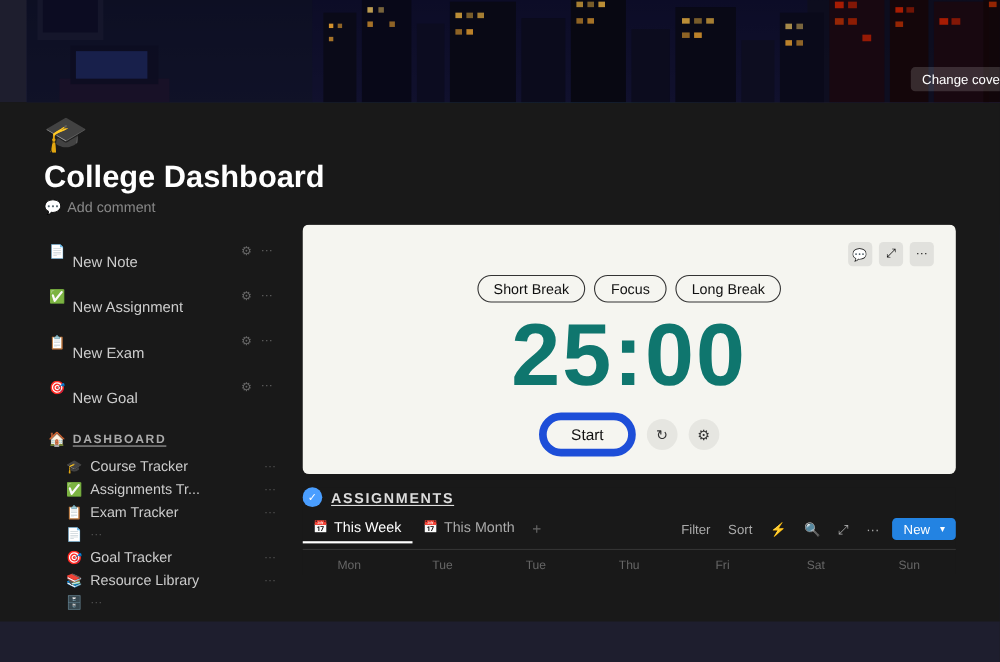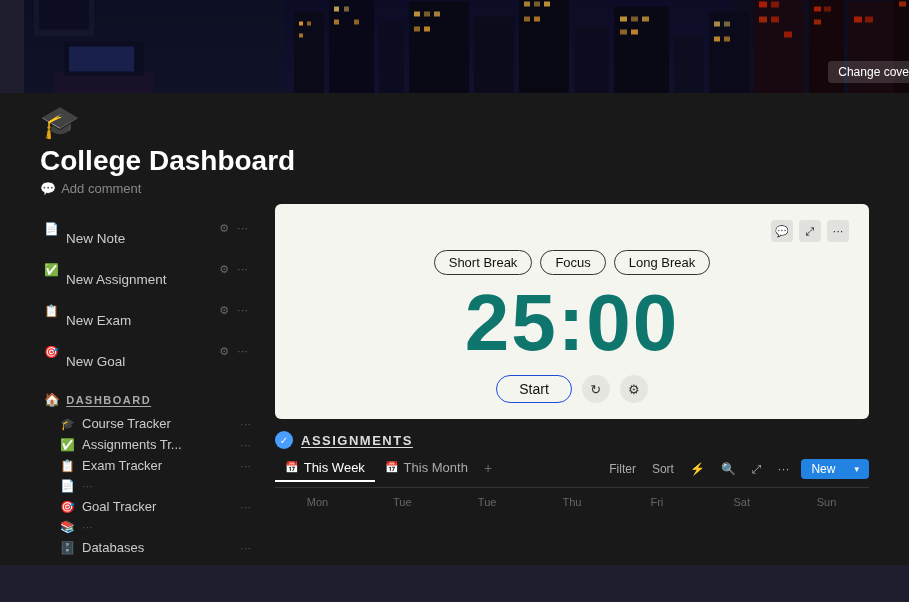"Start" .timer-start-btn { border: 1px solid #1d4ed8 -> 7px solid #1d4ed8 }
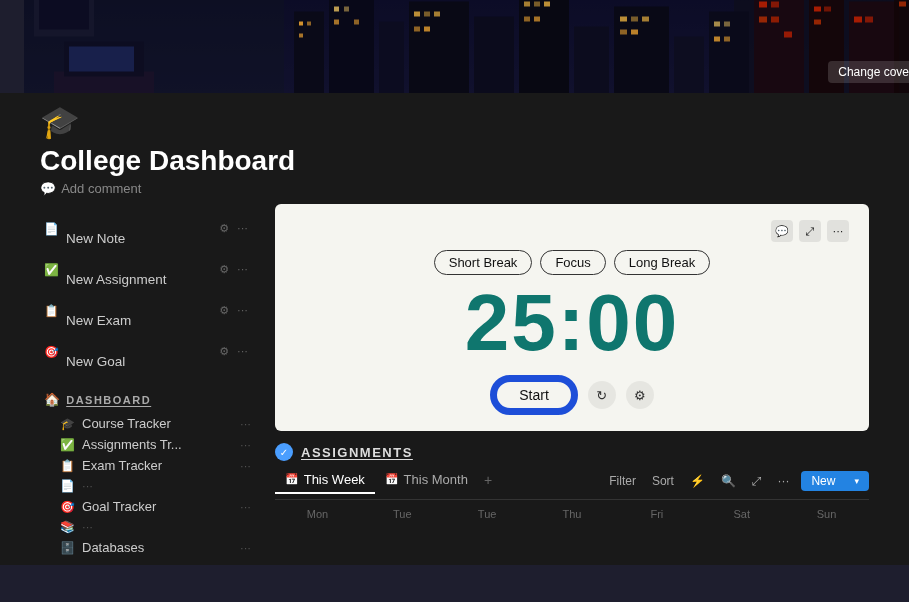"New" .new-btn { gap: 19px -> 9px }
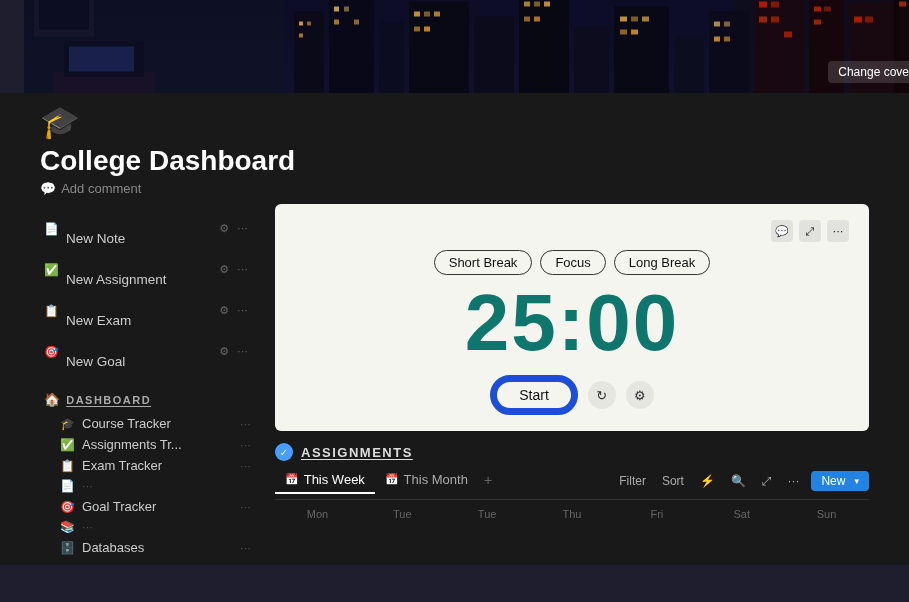"Resource Library" span.nav-item-label { html: none -> <span>Resource Library</span> }
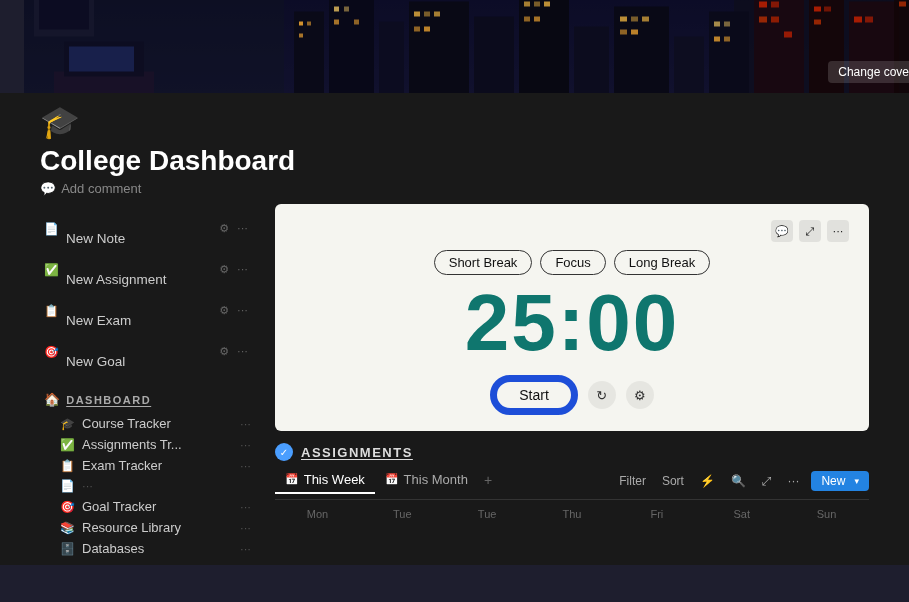"Databases" span.nav-item-label { html: <span>Databases</span> -> none }
